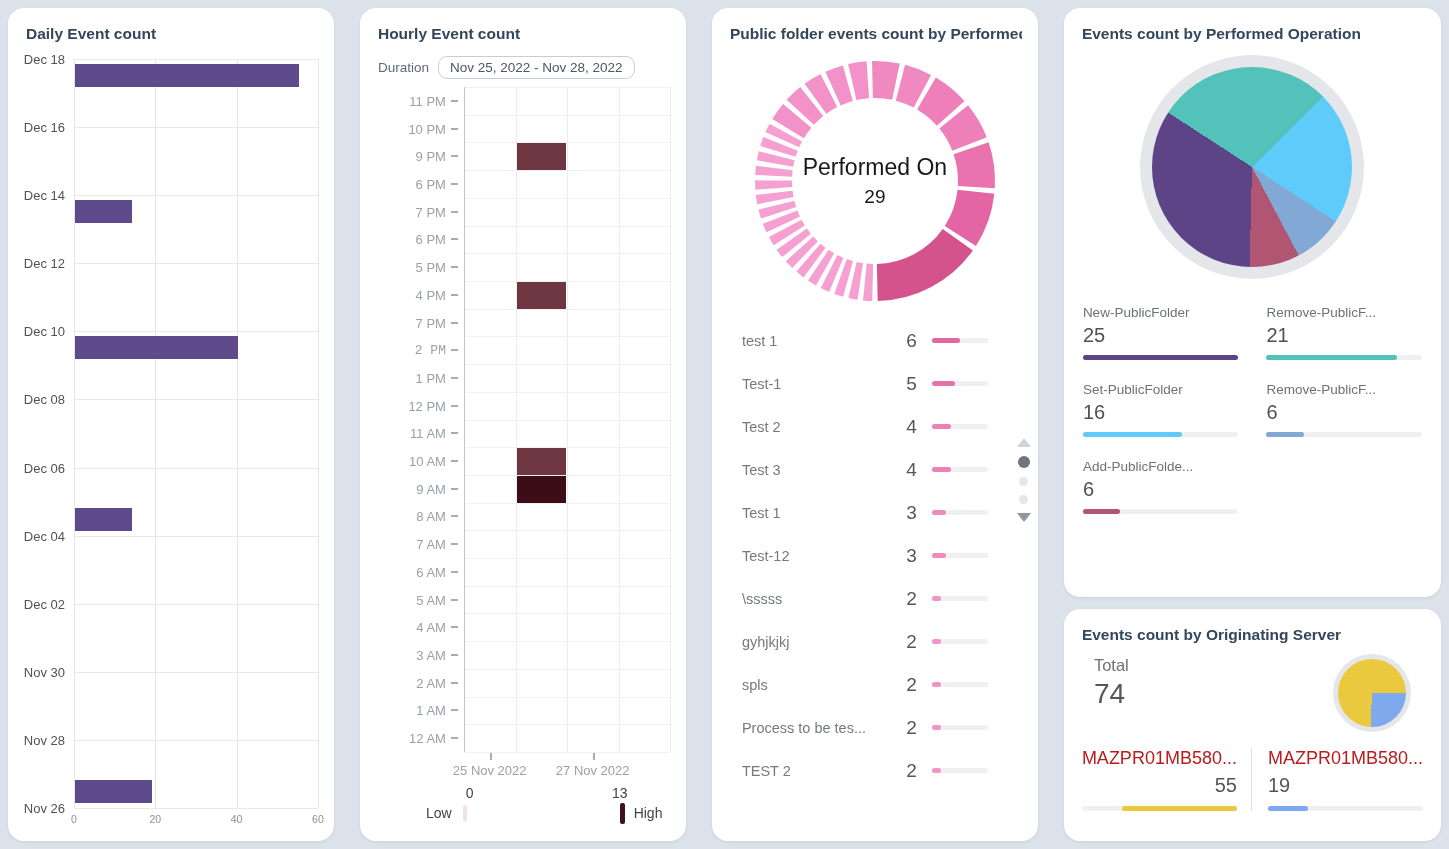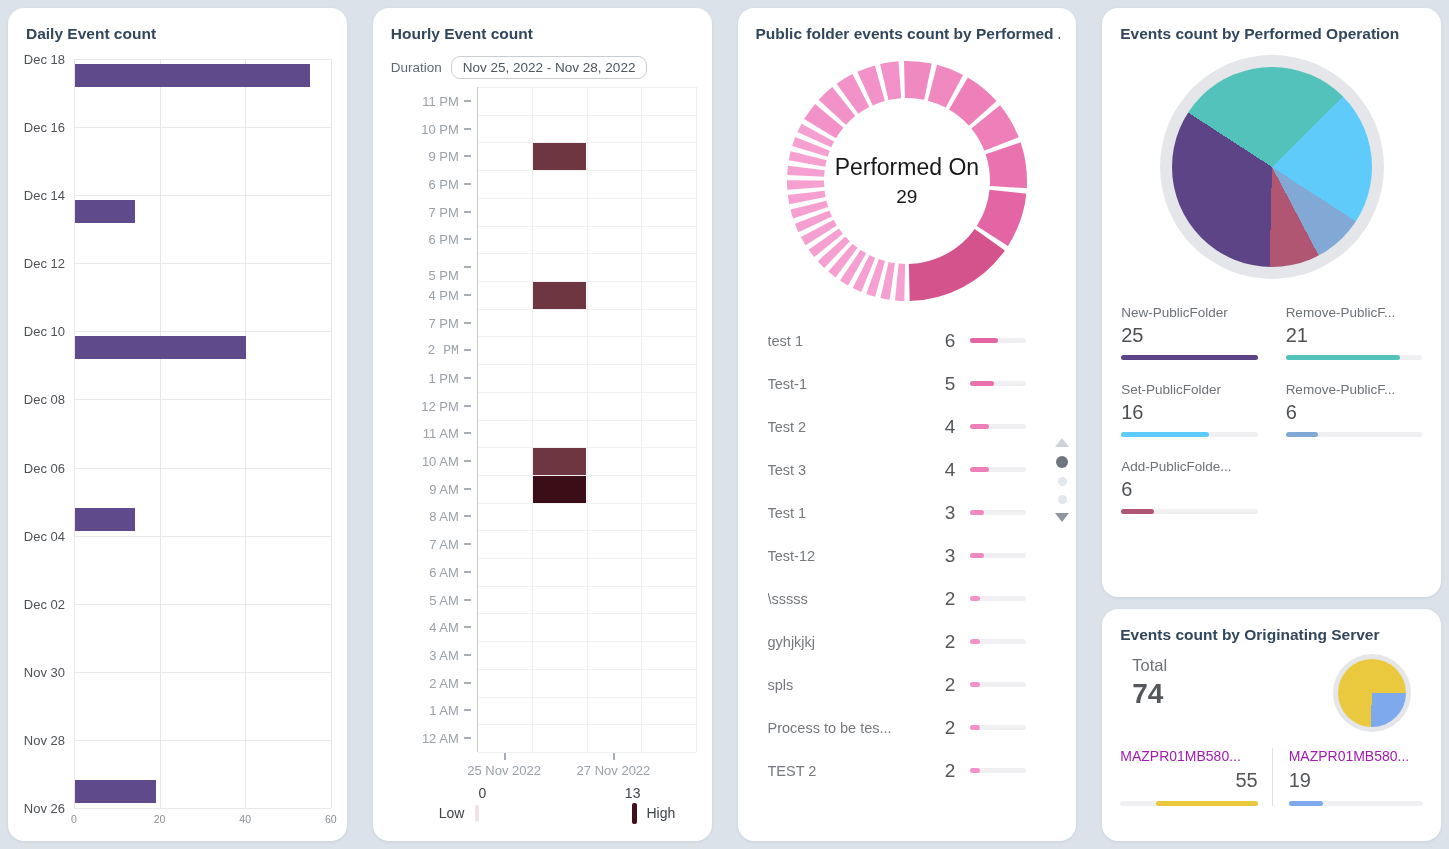"5 PM" div.hy-label { margin-top: 8px -> none }
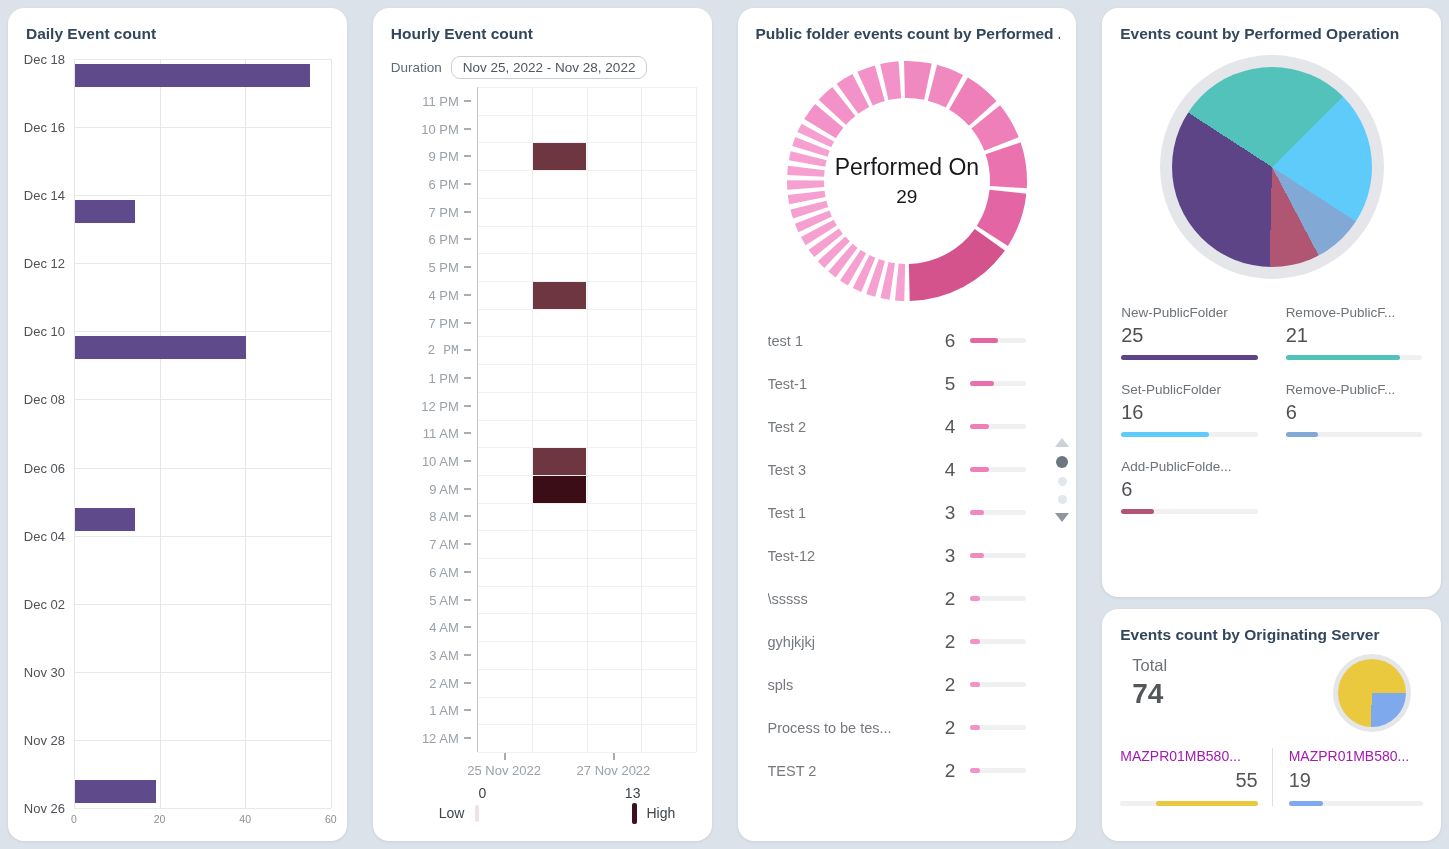"74" .srv-total-value { font-weight: 700 -> 400 }
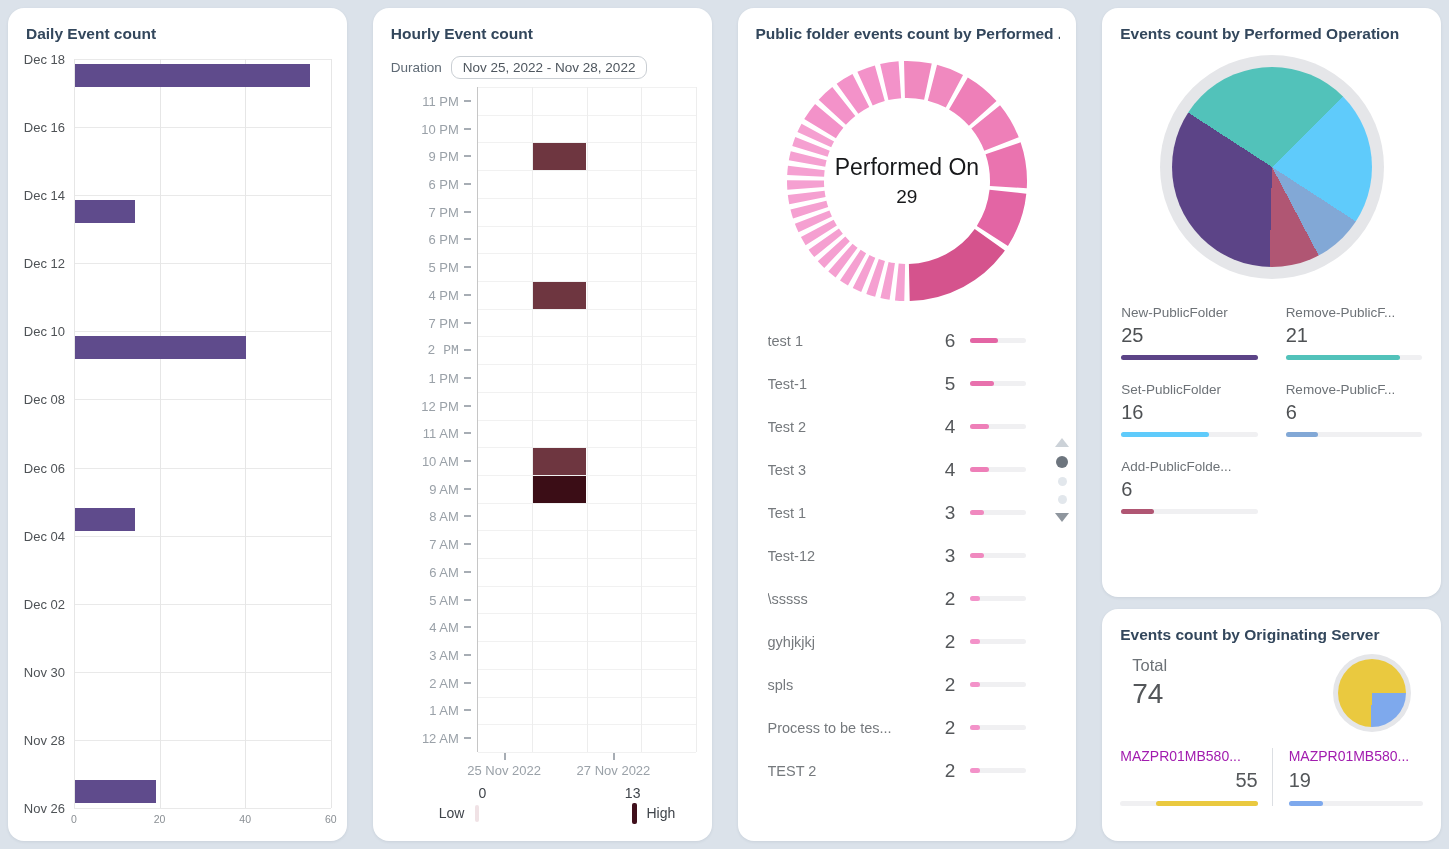"MAZPR01MB580..." .srv-label { color: #a21caf -> #b91c1c; font-size: 14px -> 18px }
